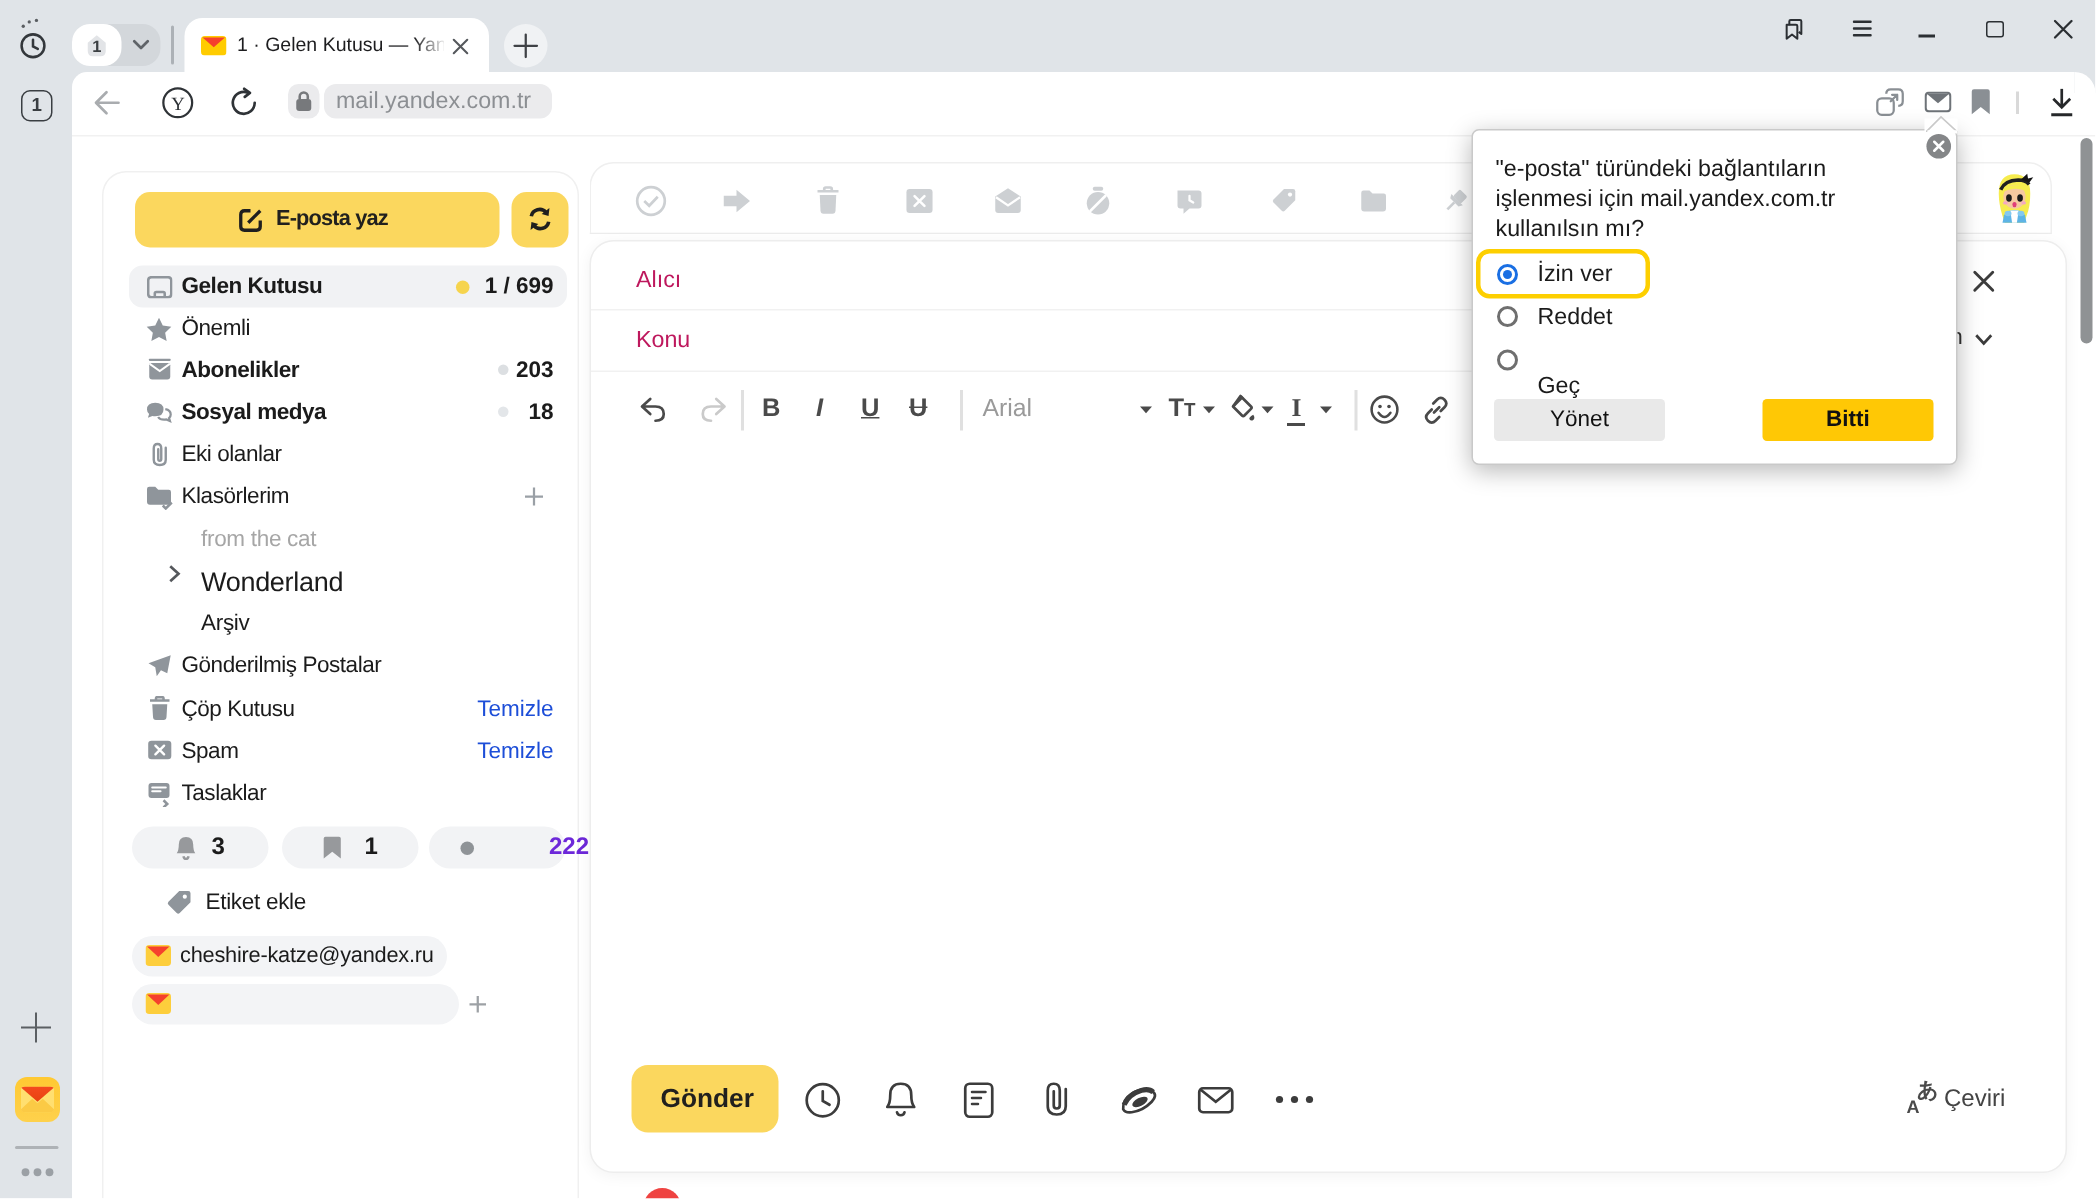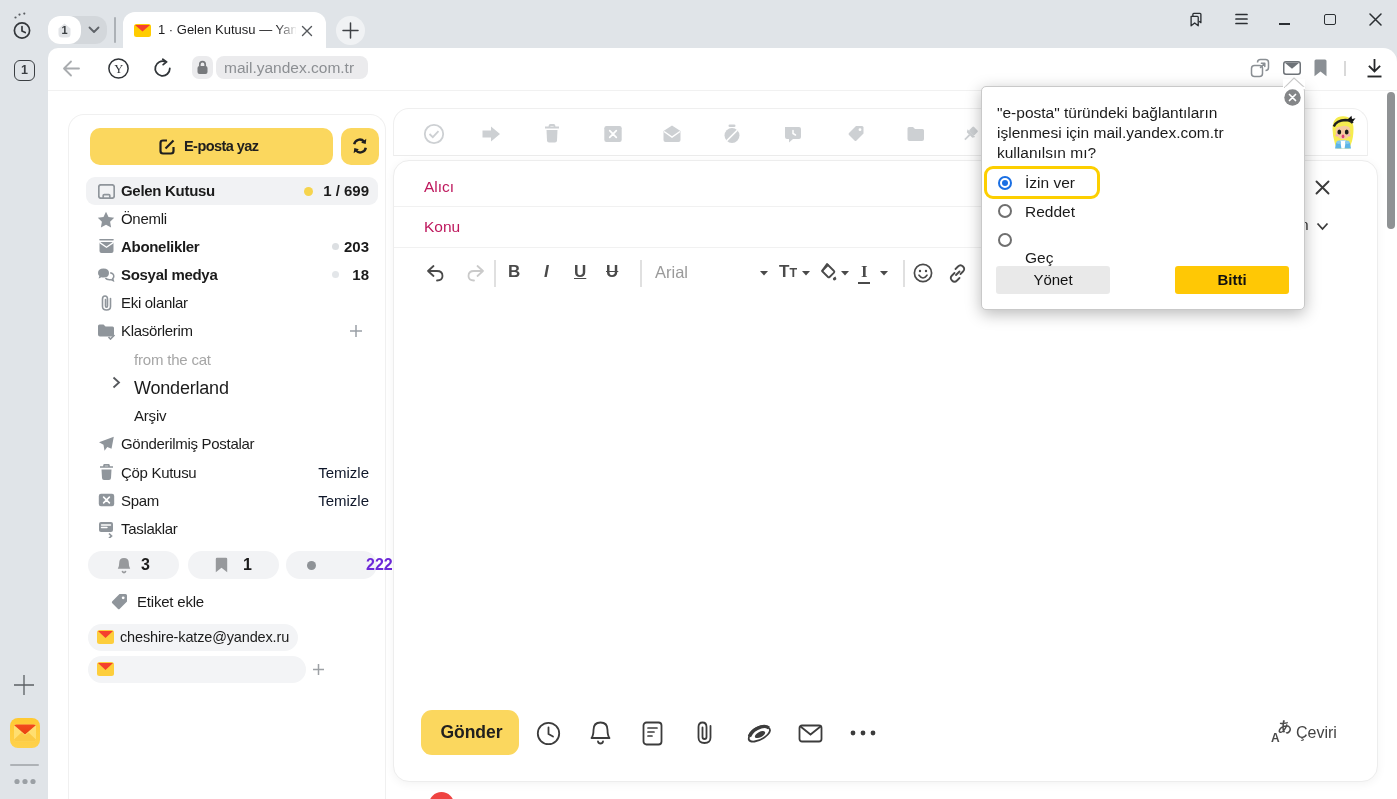"Temizle" .gray { color: #0f172a -> #1d4ed8 }
